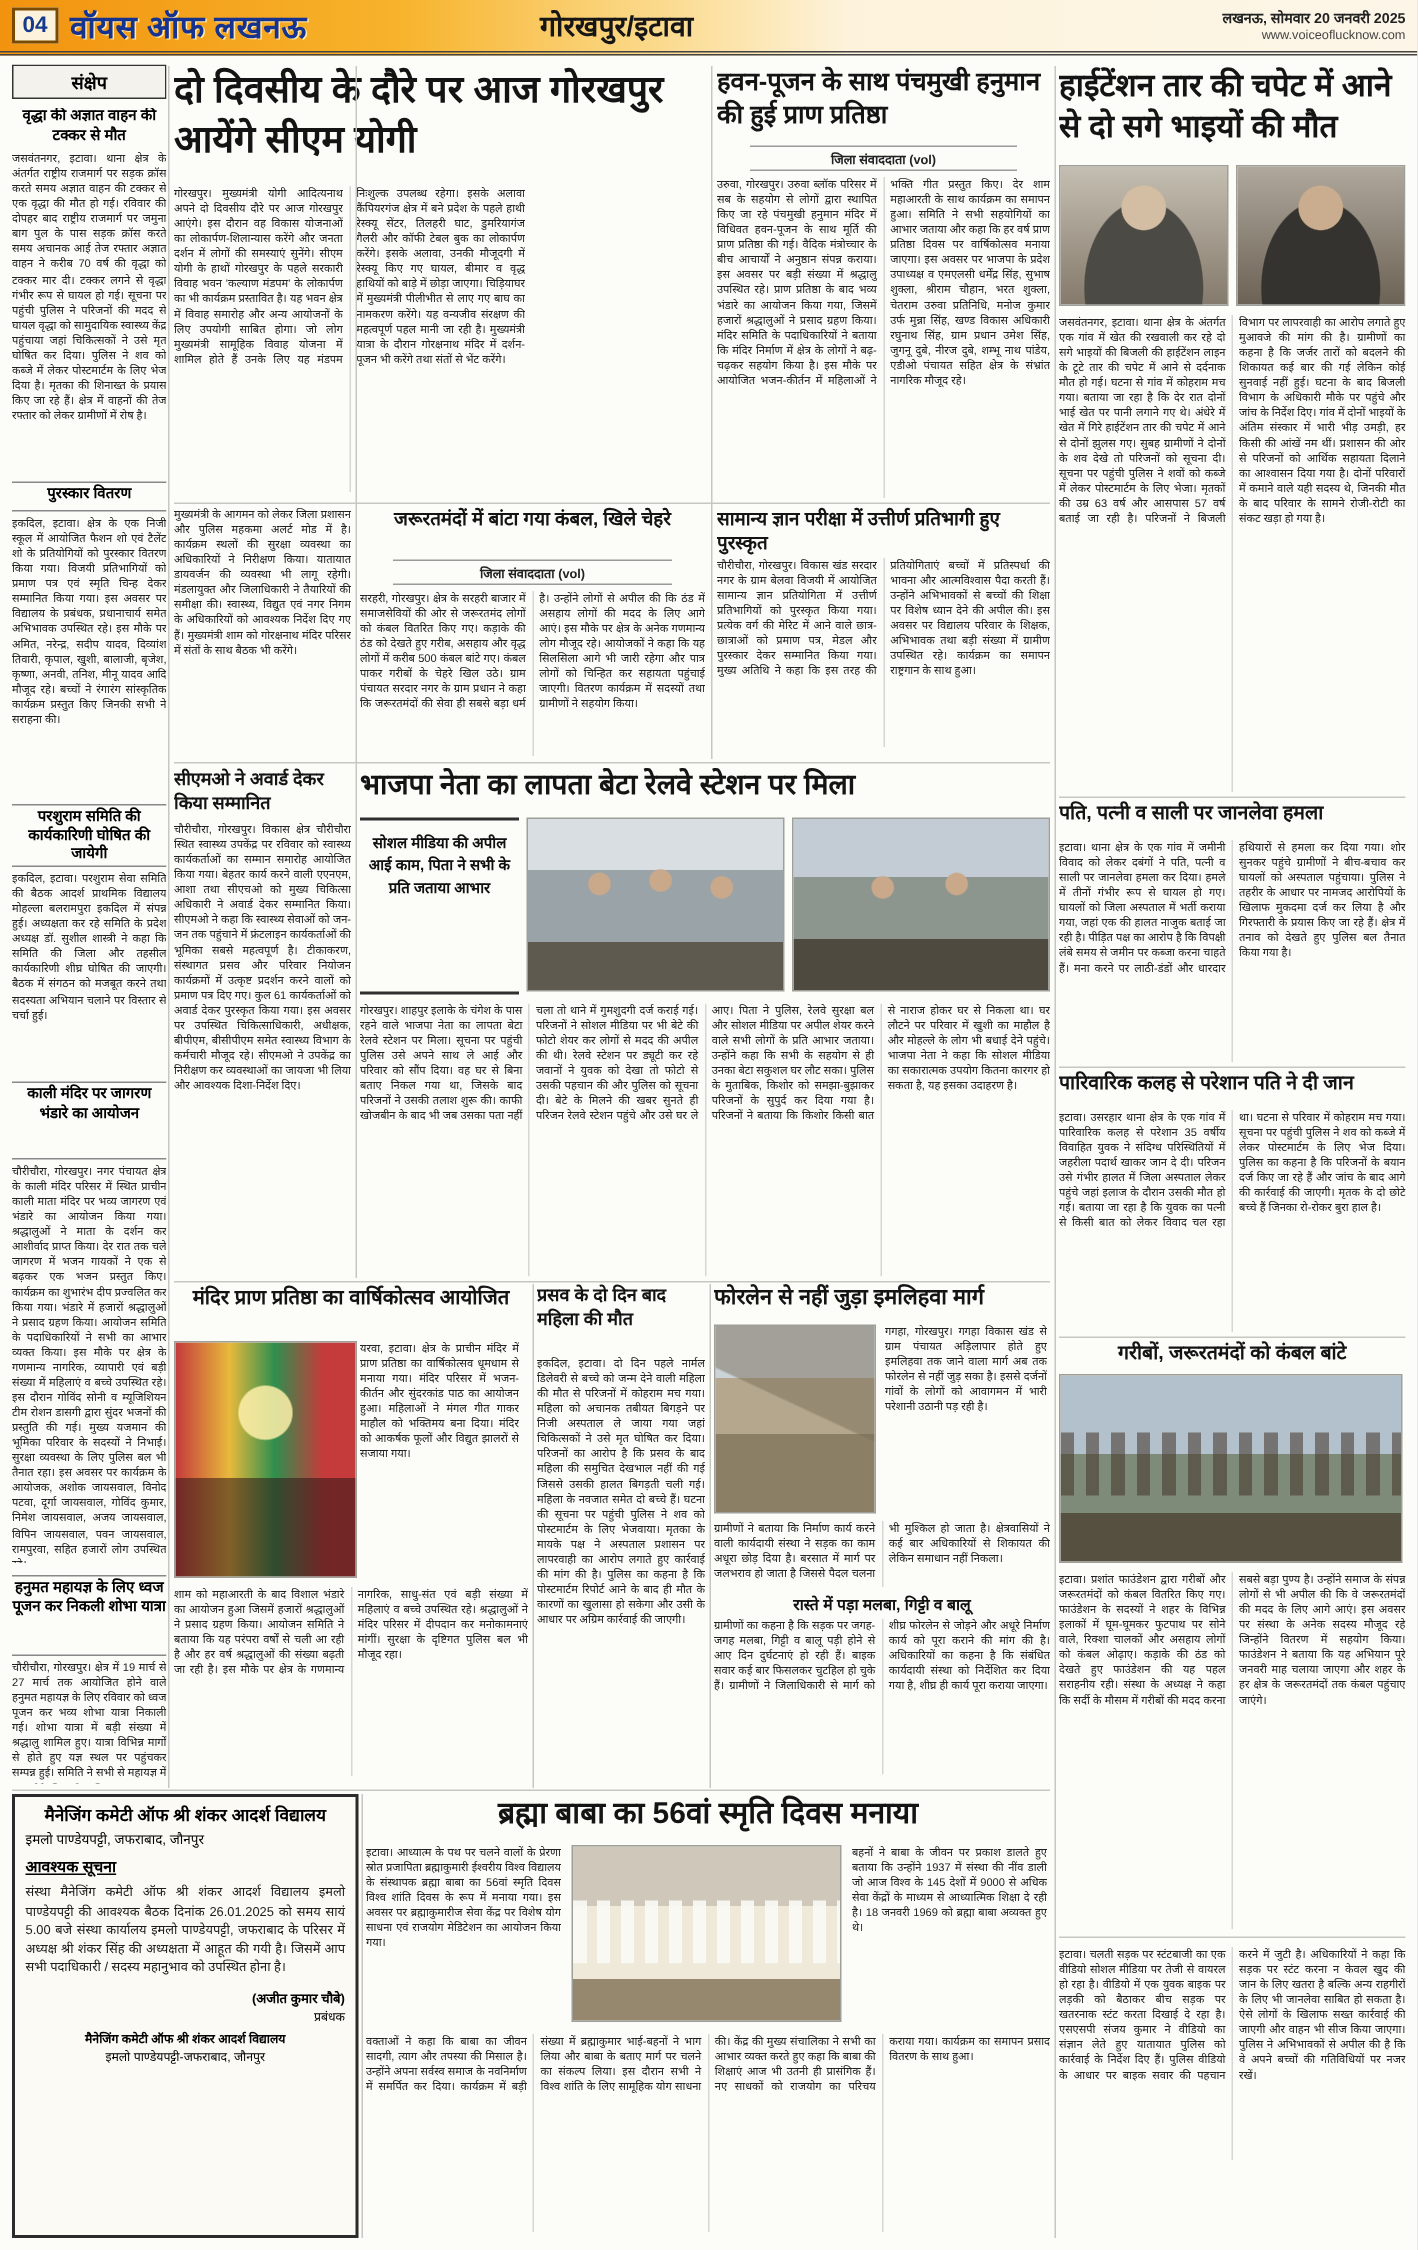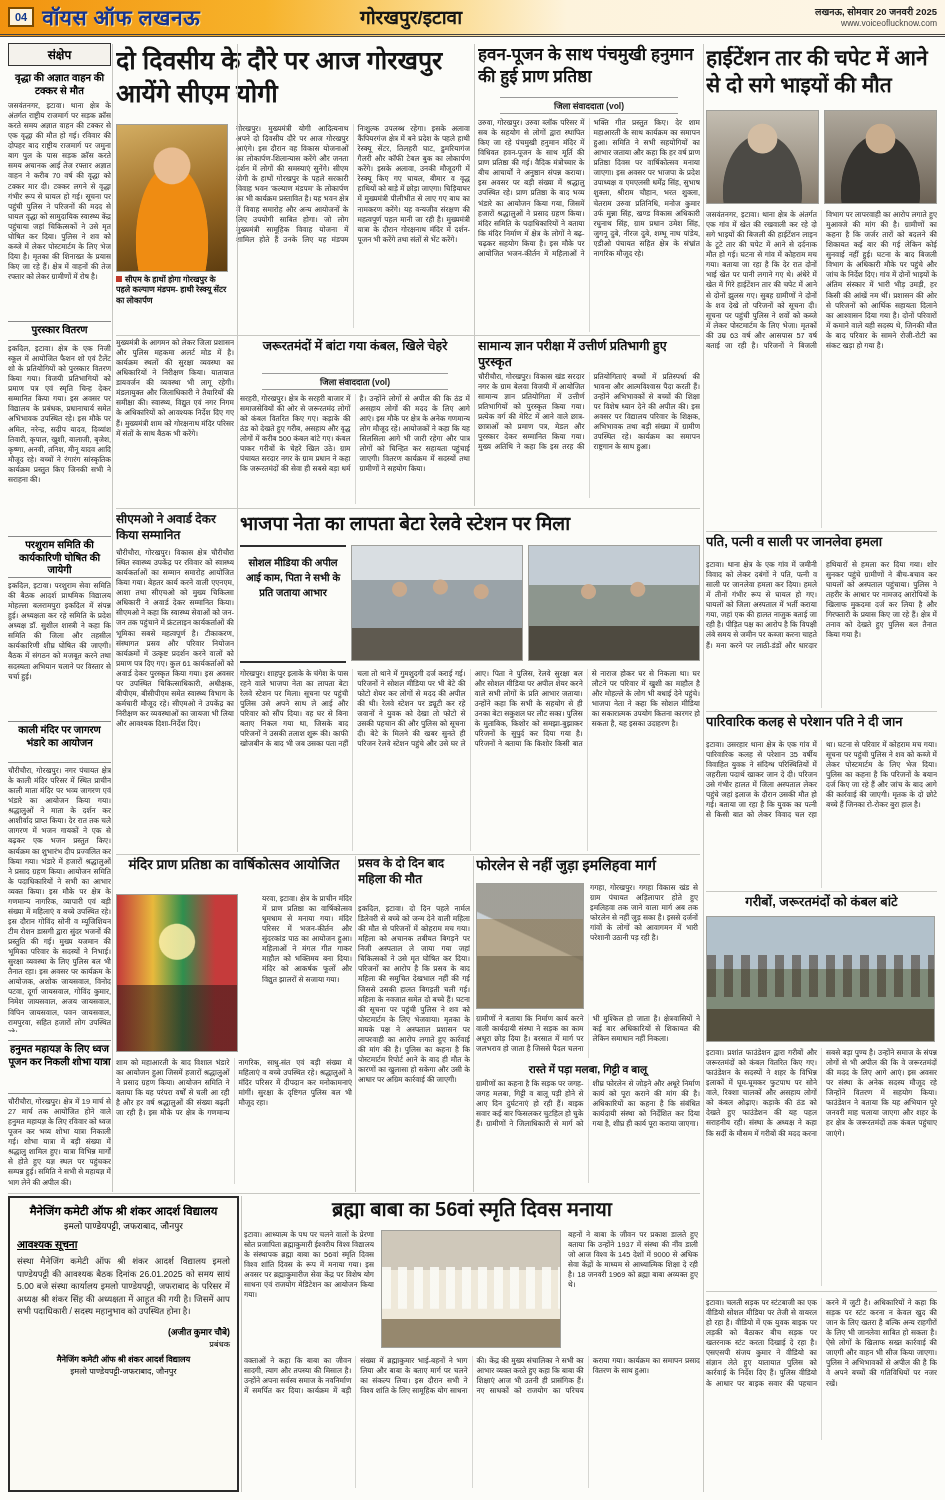"04" .pageno { font-size: 11px -> 15px }
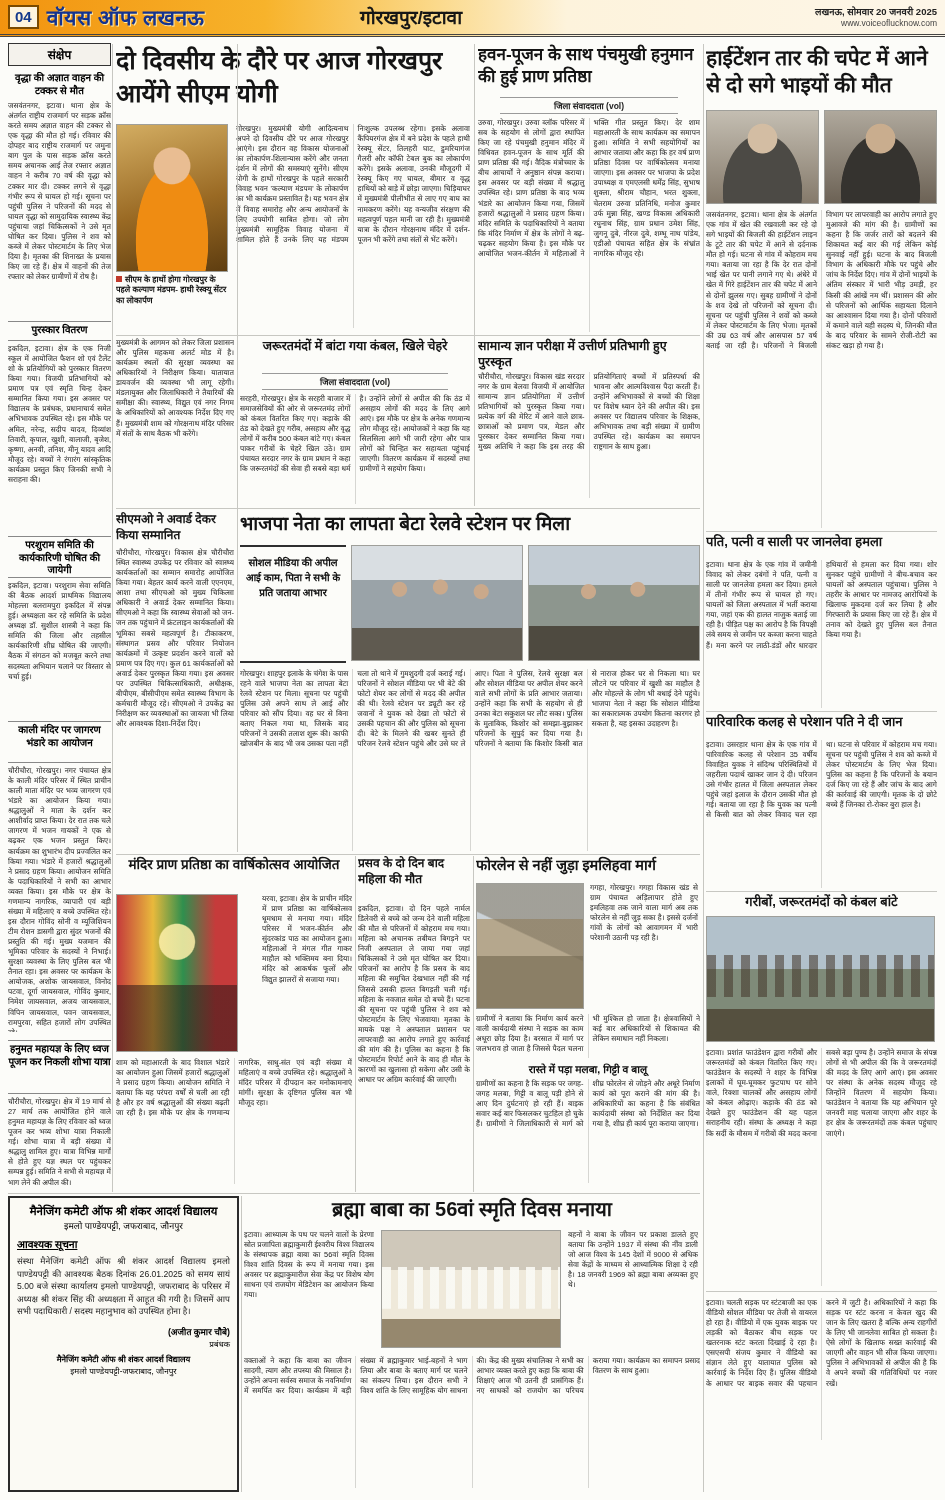"सीएम के हाथों होगा गोरखपुर" div { html: <div> <div></div> <div> <span></span><span>सीएम के हाथों होगा गोरखपुर के पहले कल्याण मंडपम- हाथी रेस्क्यू सेंटर का लोकार्पण</span> </div> </div> -> none }
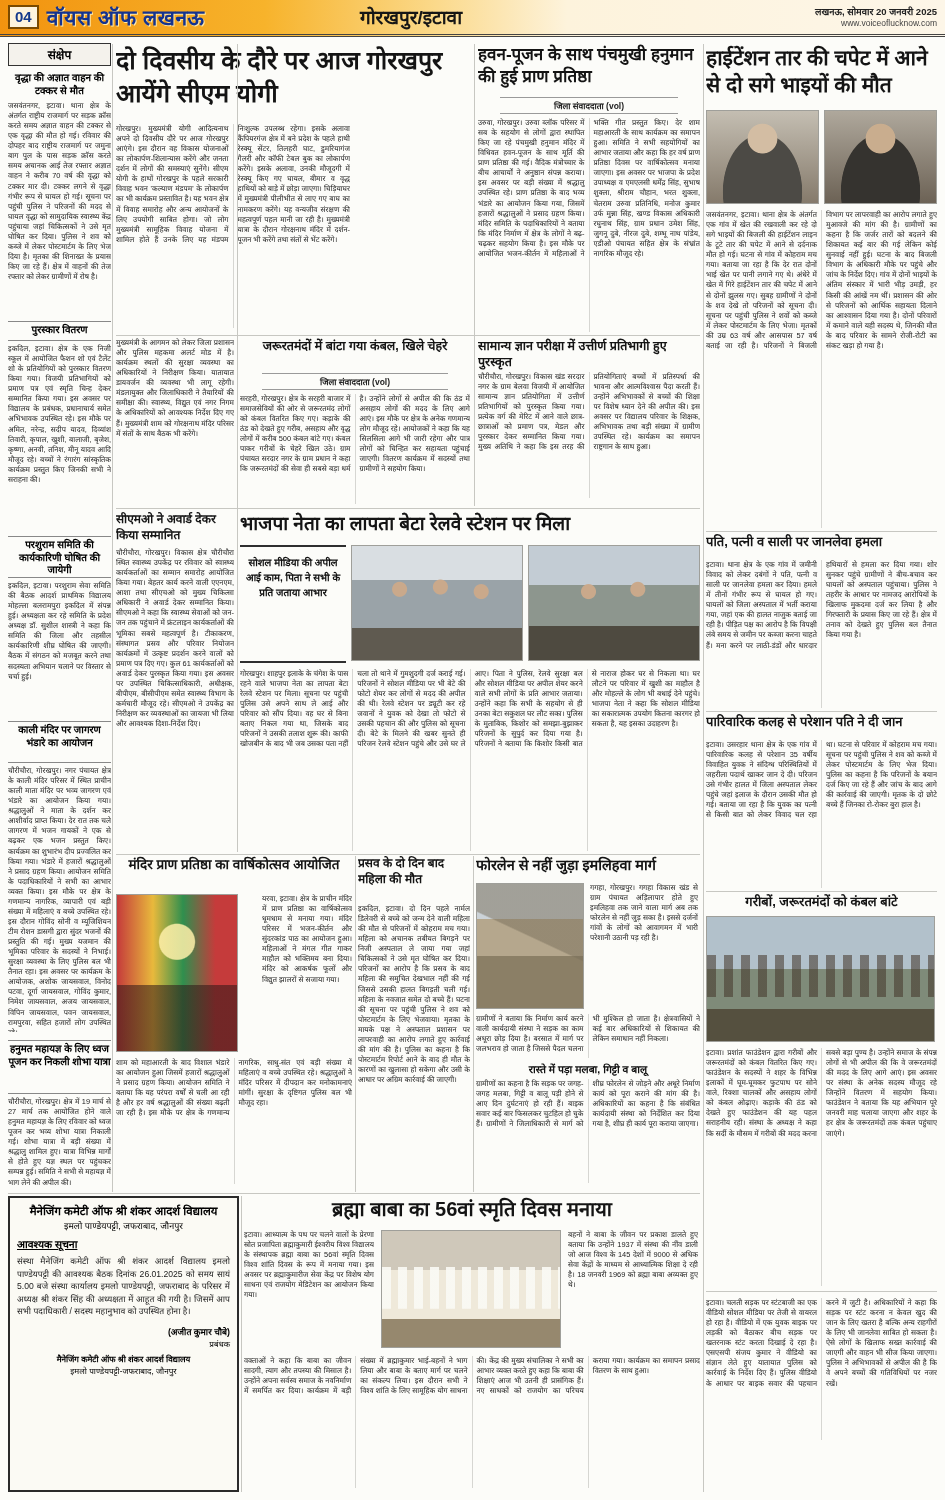"काली मंदिर पर जागरण भंडारे" div.brief-title { height: 42px -> 52px }
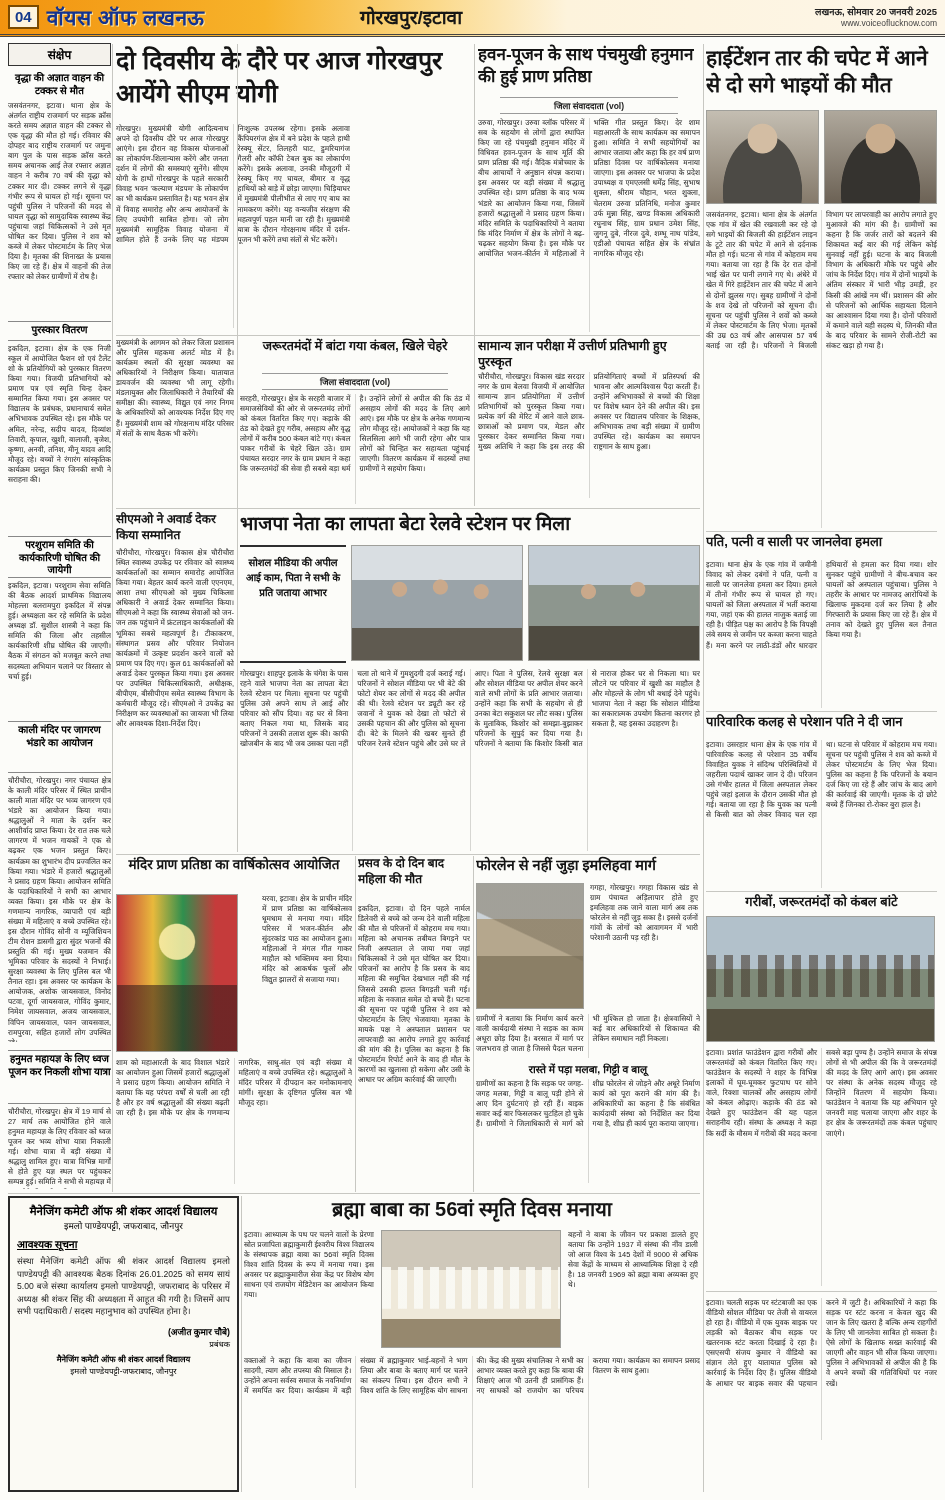"यरवा, इटावा। क्षेत्र के प्राचीन" div { gap: 24px -> 2px }
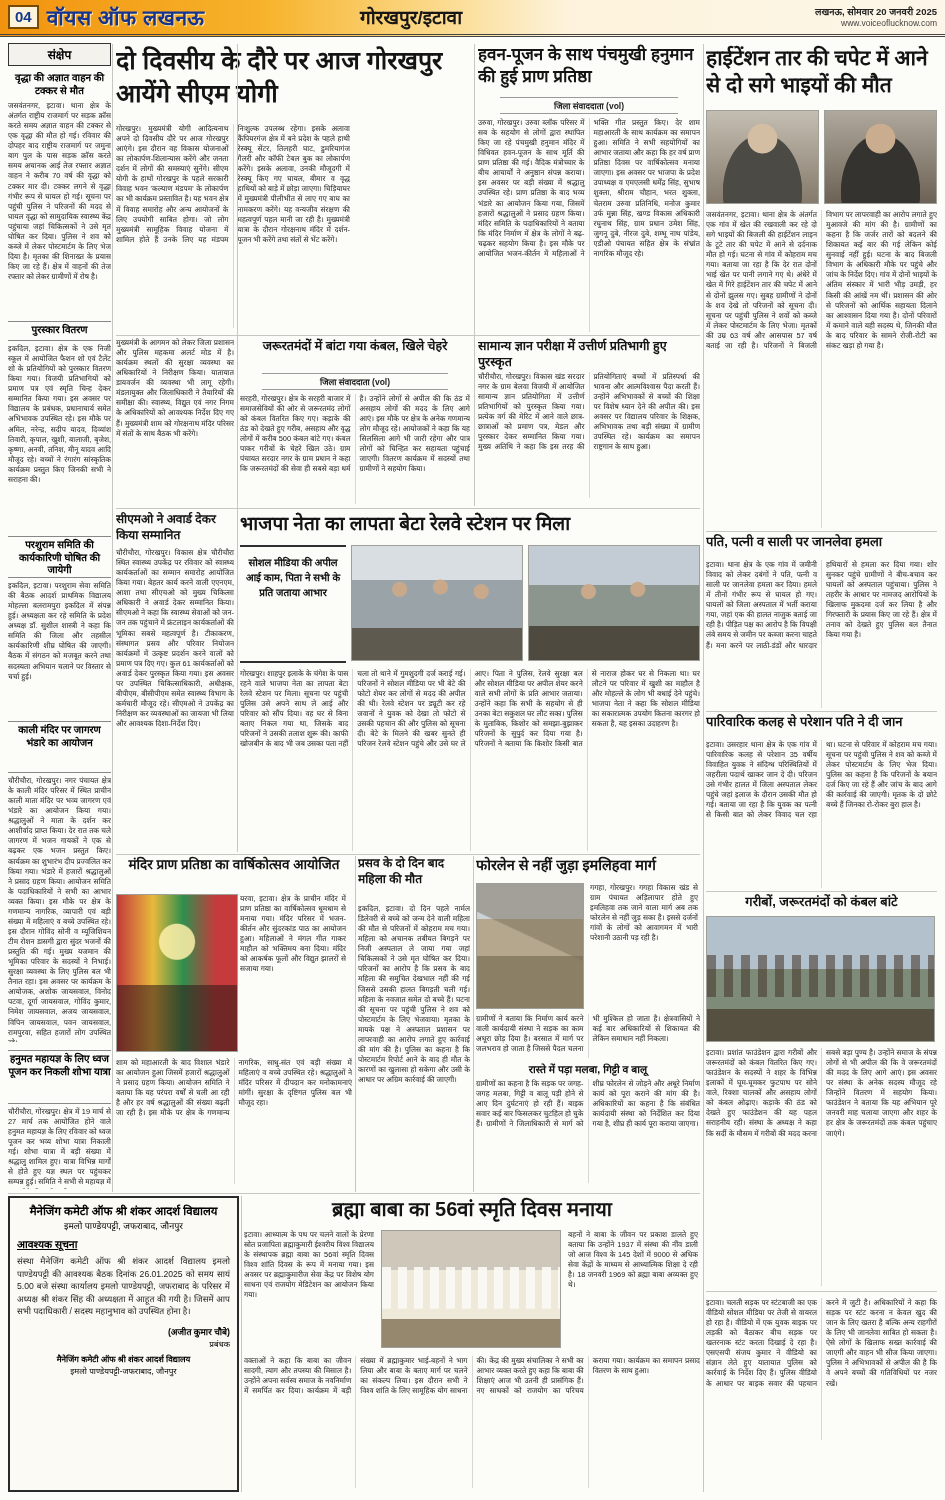"इमलो पाण्डेयपट्टी, जफराबाद, जौनपुर" .notice-sub { text-align: center -> none }
